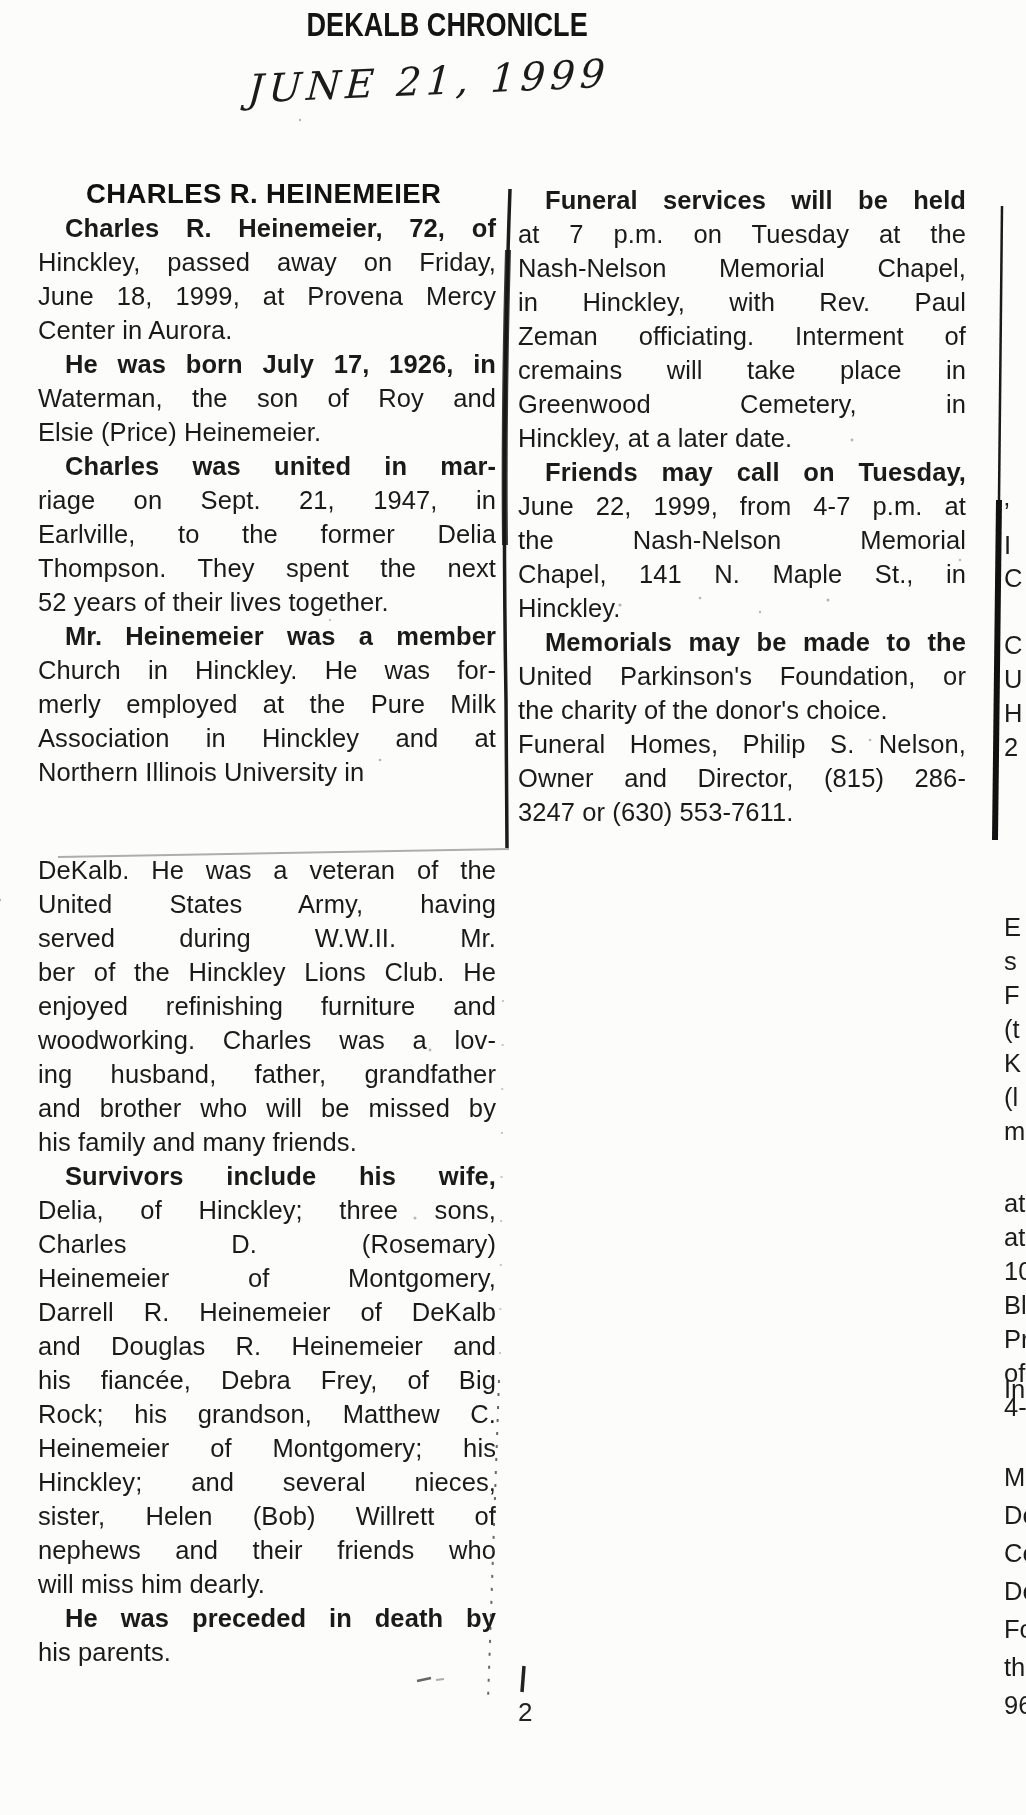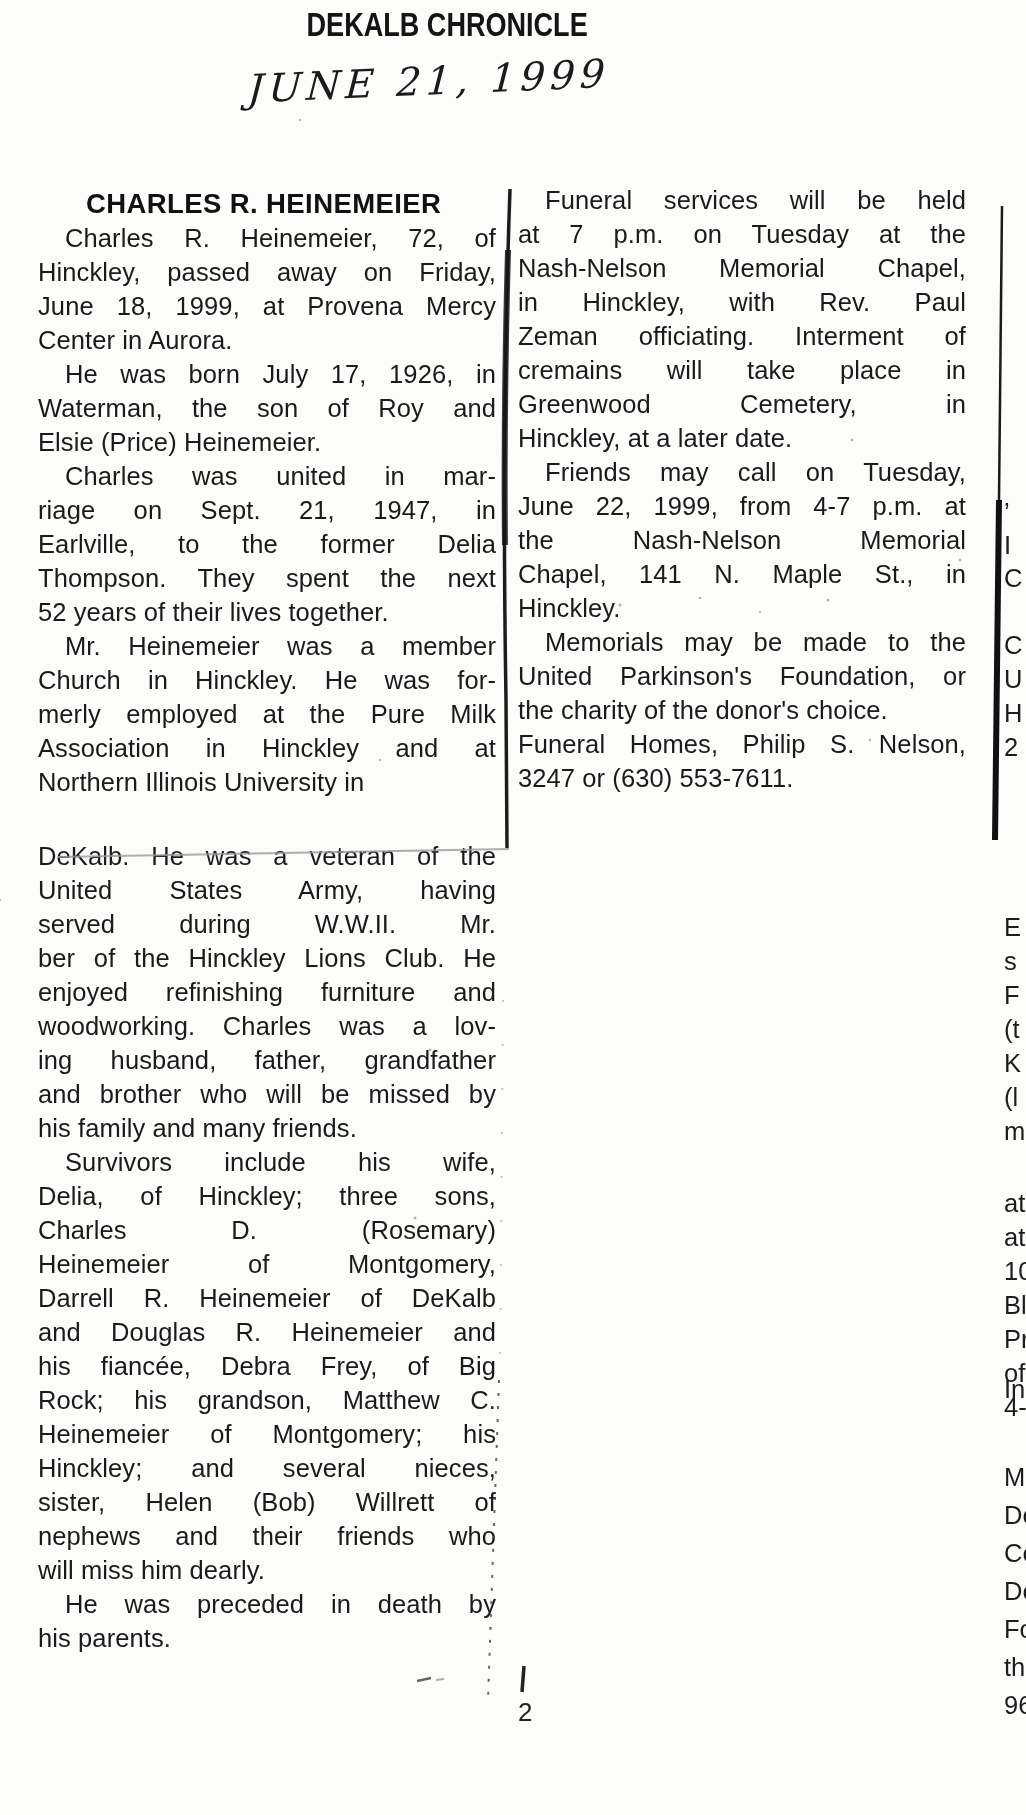"CHARLES R. HEINEMEIER" .col-left { top: 187px -> 177px }
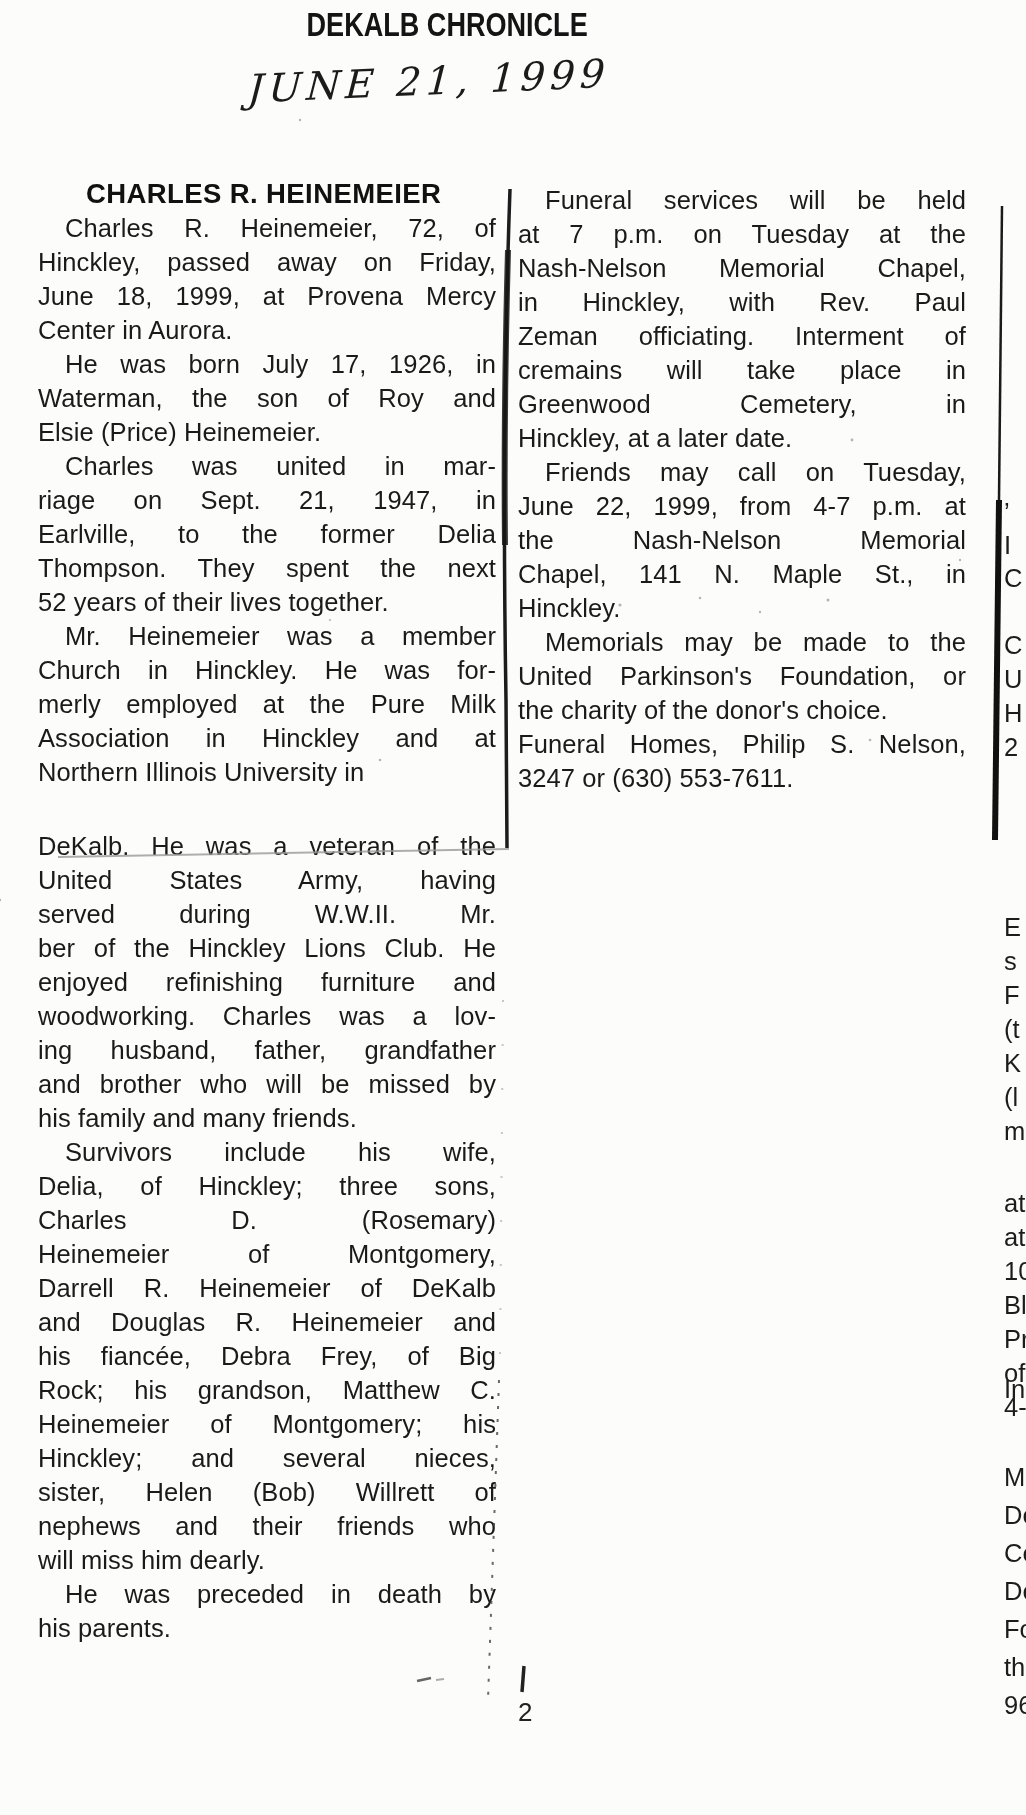"Funeral services will be held" .tline.first { font-weight: none -> bold }
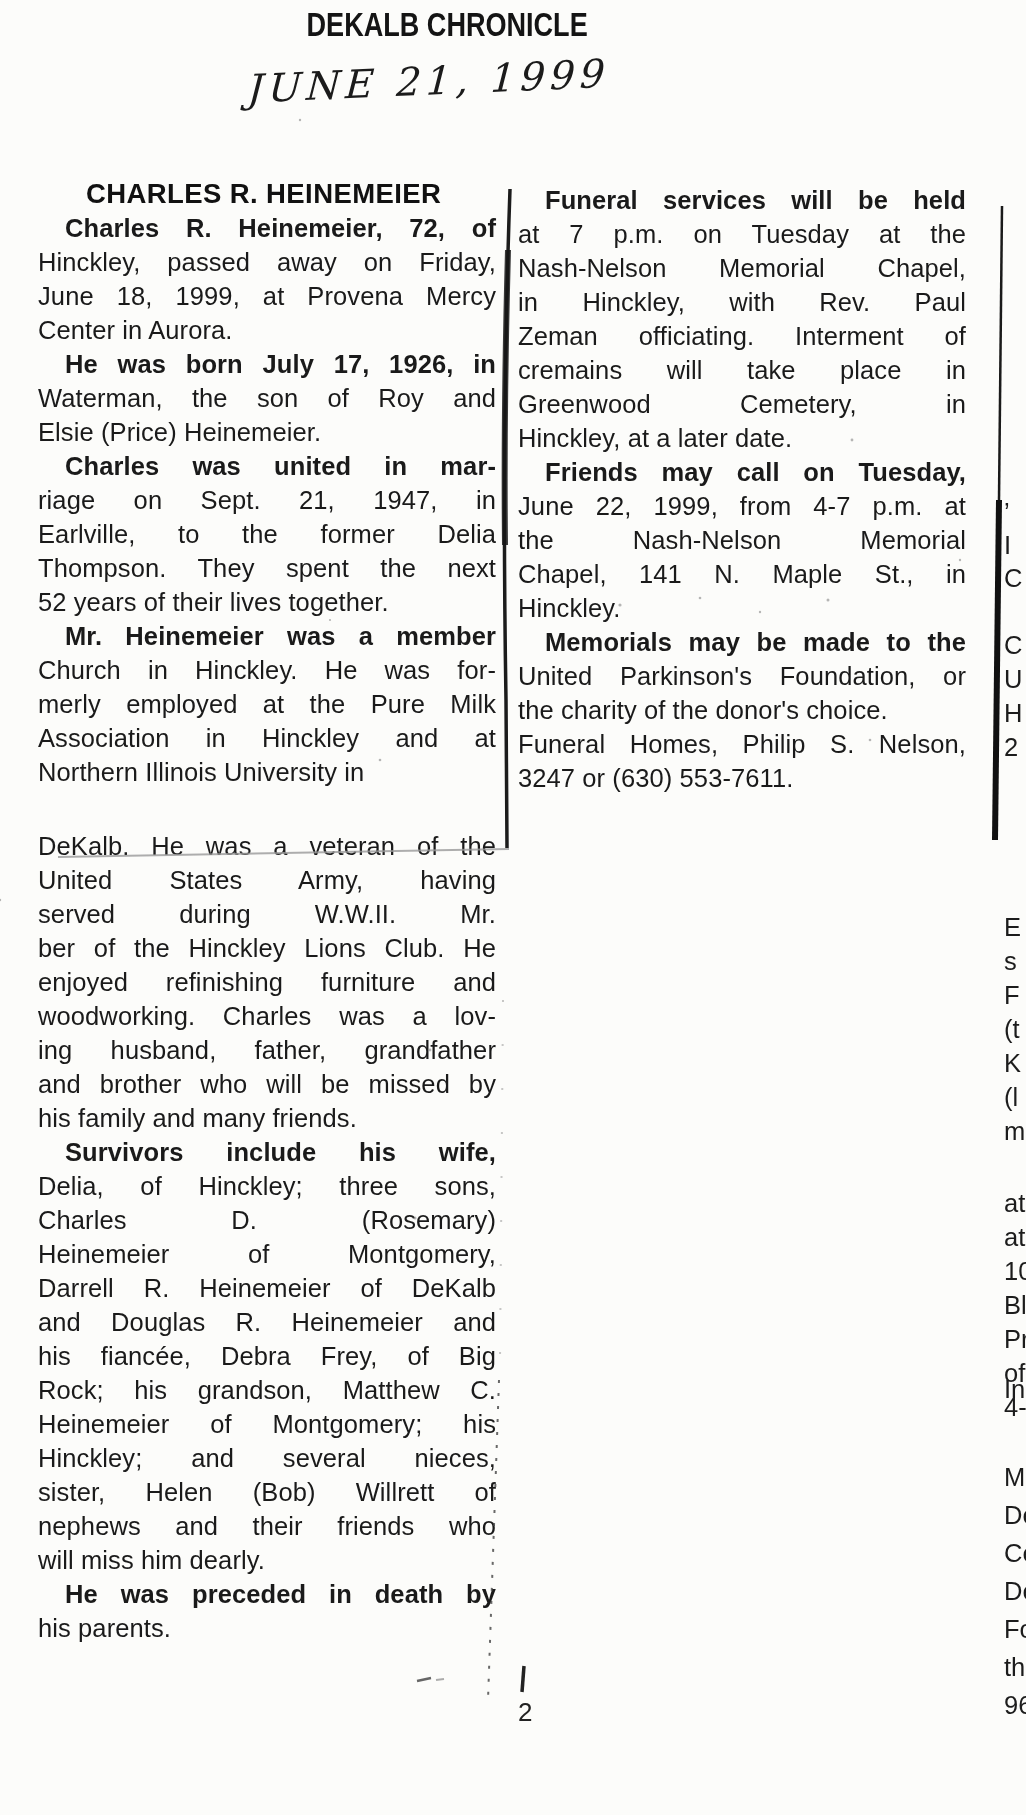"Mr. Heinemeier was a member" .para.gap-after { margin-bottom: 40px -> 64px }
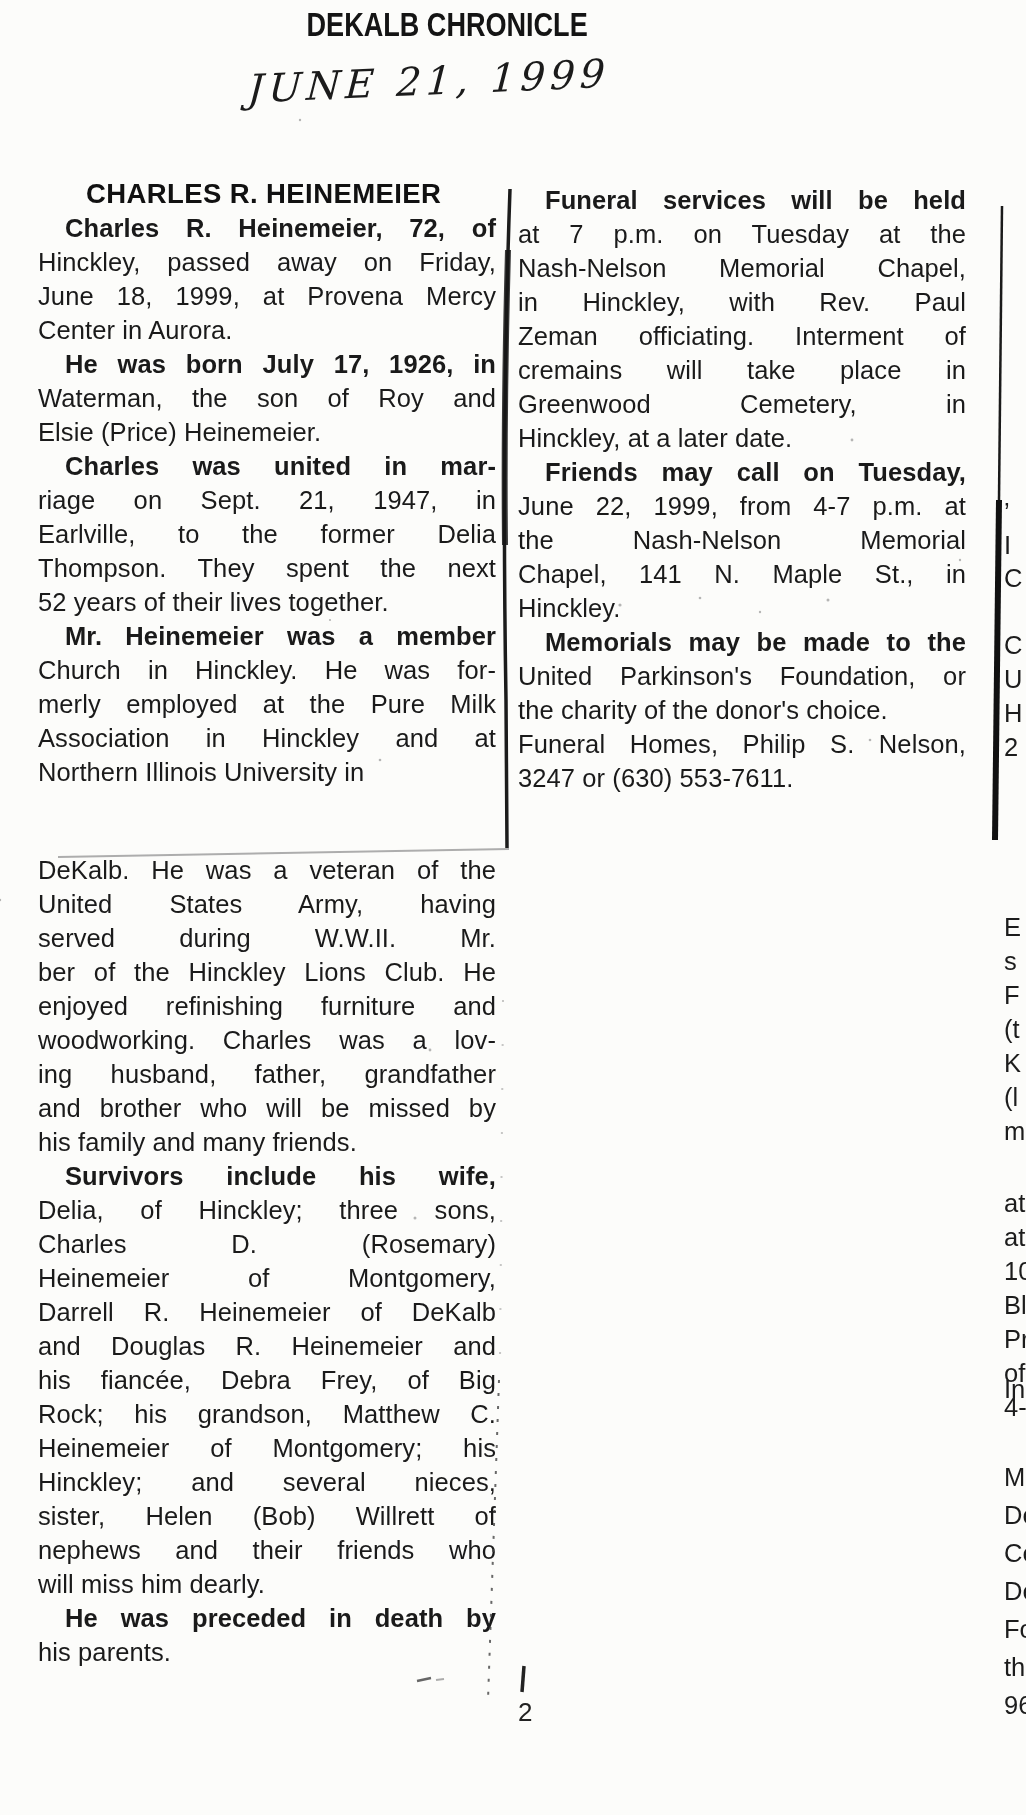"Owner and Director, (815) 286-" div.tline { html: none -> <div>Owner and Director, (815) 286-</div> }
